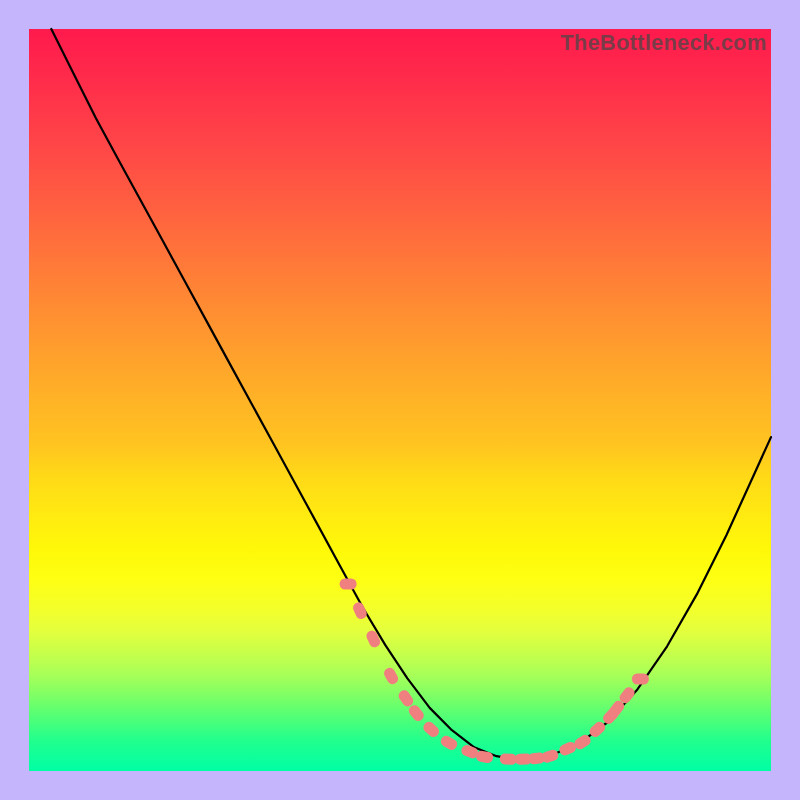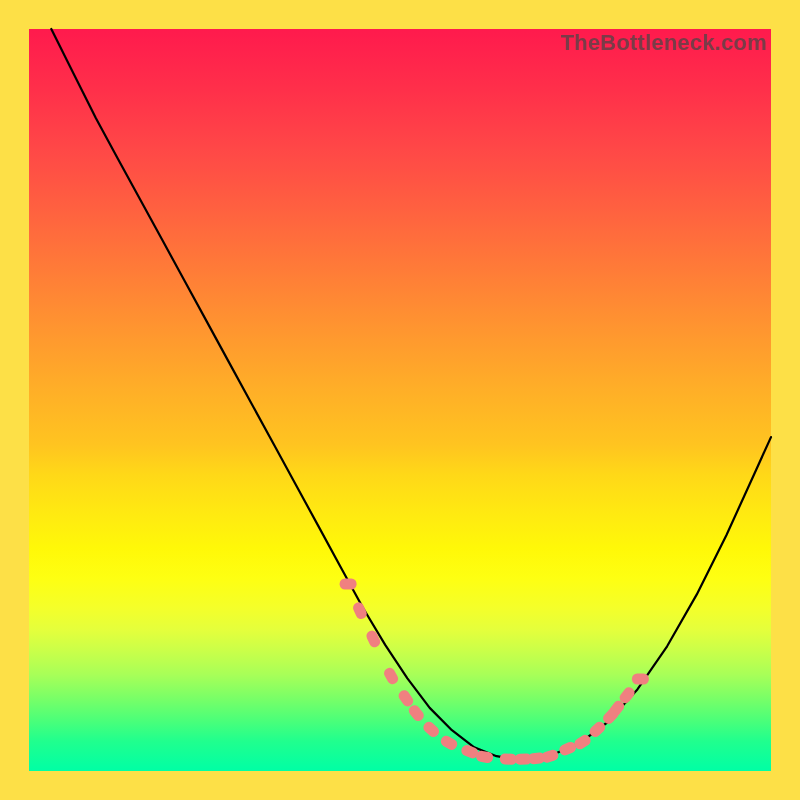"TheBottleneck.com" .wrap { background: #fde047 -> #c4b5fd }
